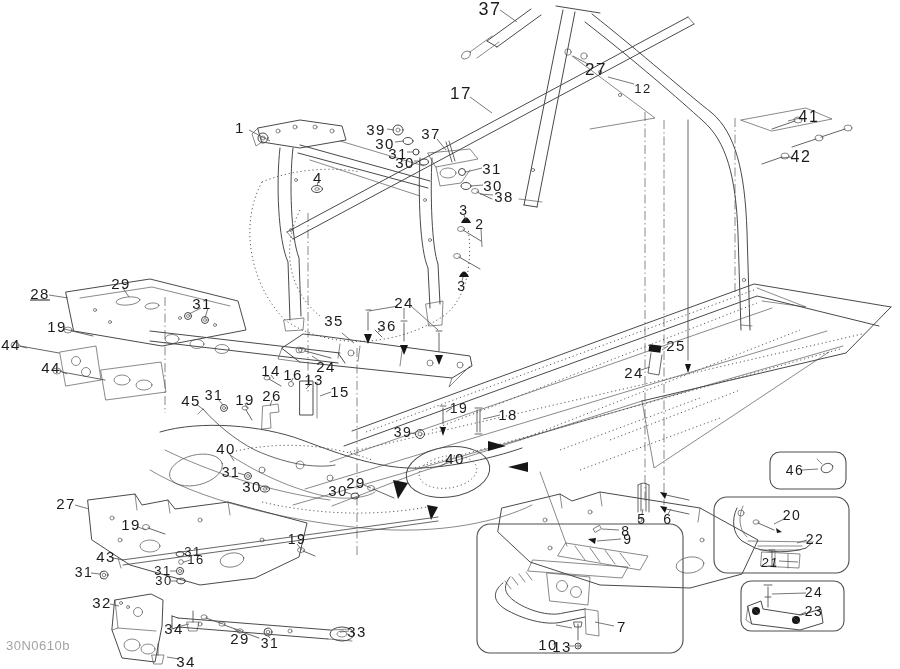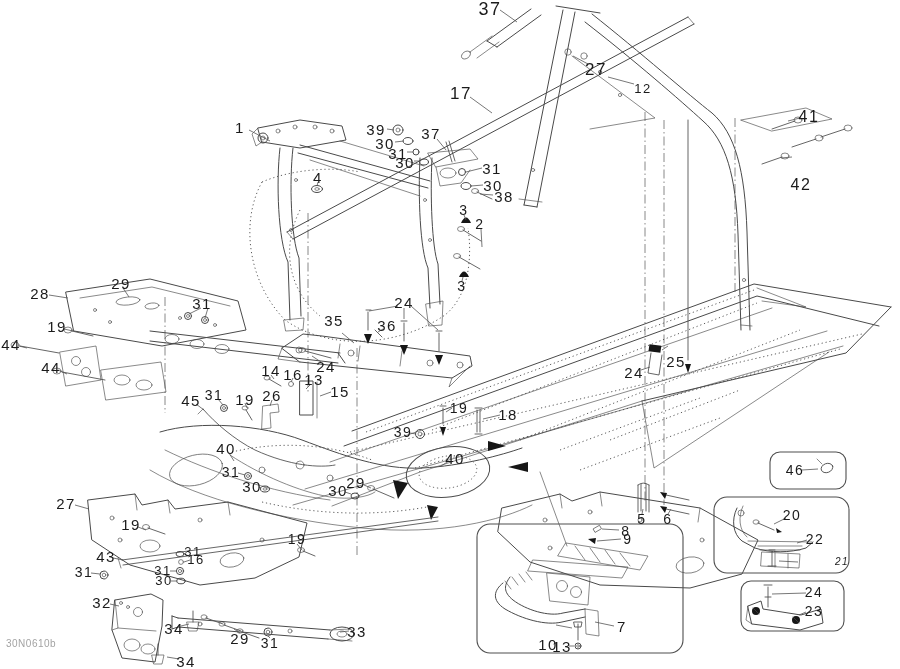"42" span.callout { margin-top: 28px -> none }
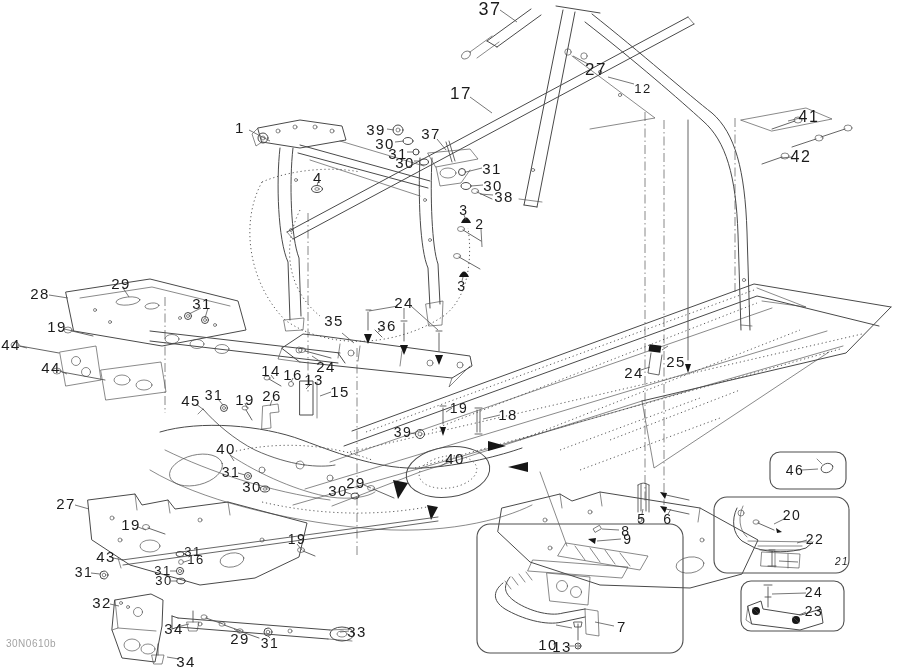"28" span.callout { text-decoration: none -> underline }
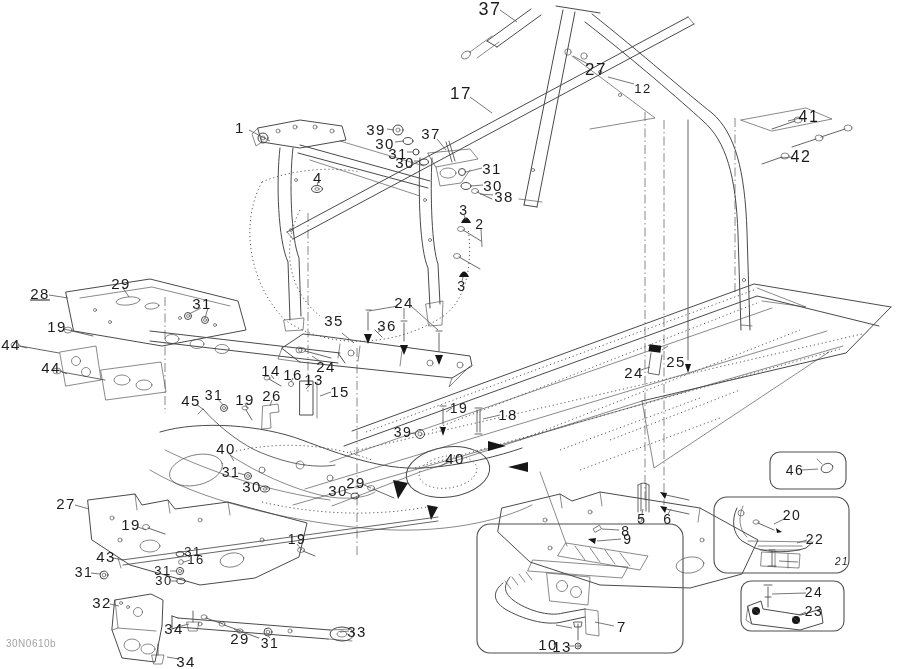"25" span.callout { margin-top: 16px -> none }
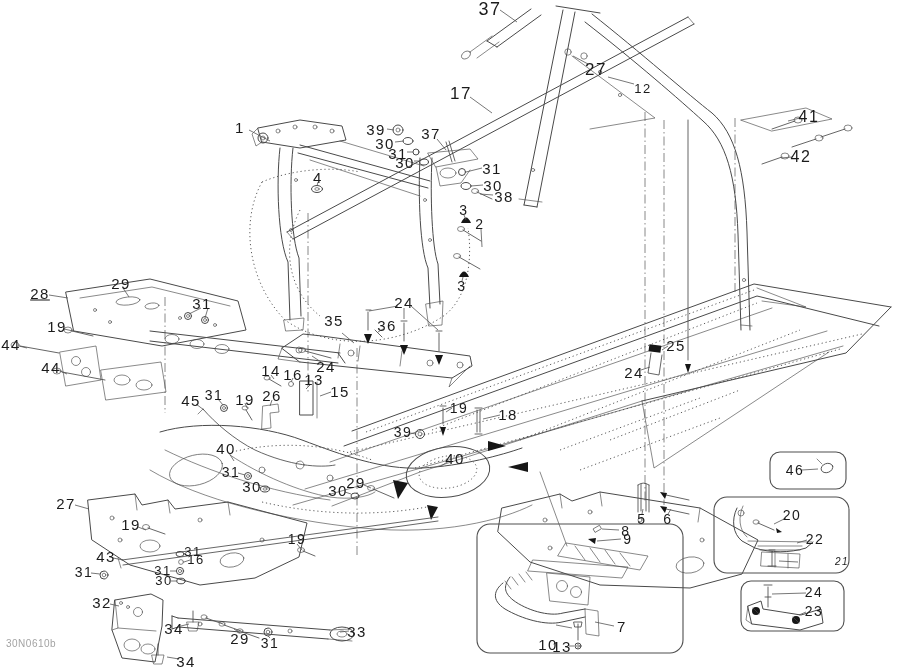"21" span.callout { font-size: 10px -> 13px; left: 842px -> 770px }
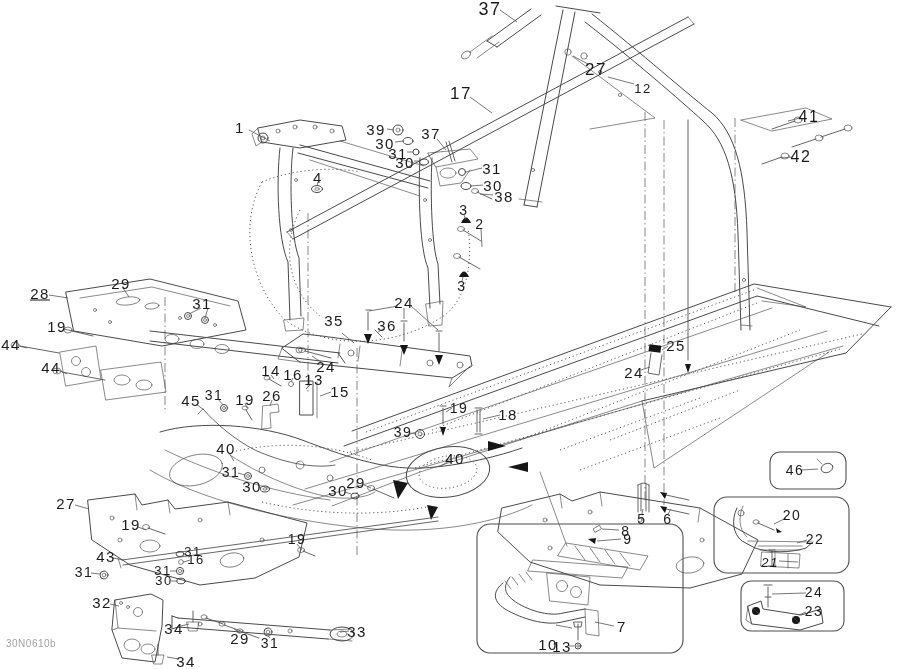"30N0610b" #watermark { font-size: 10px -> 13px }
